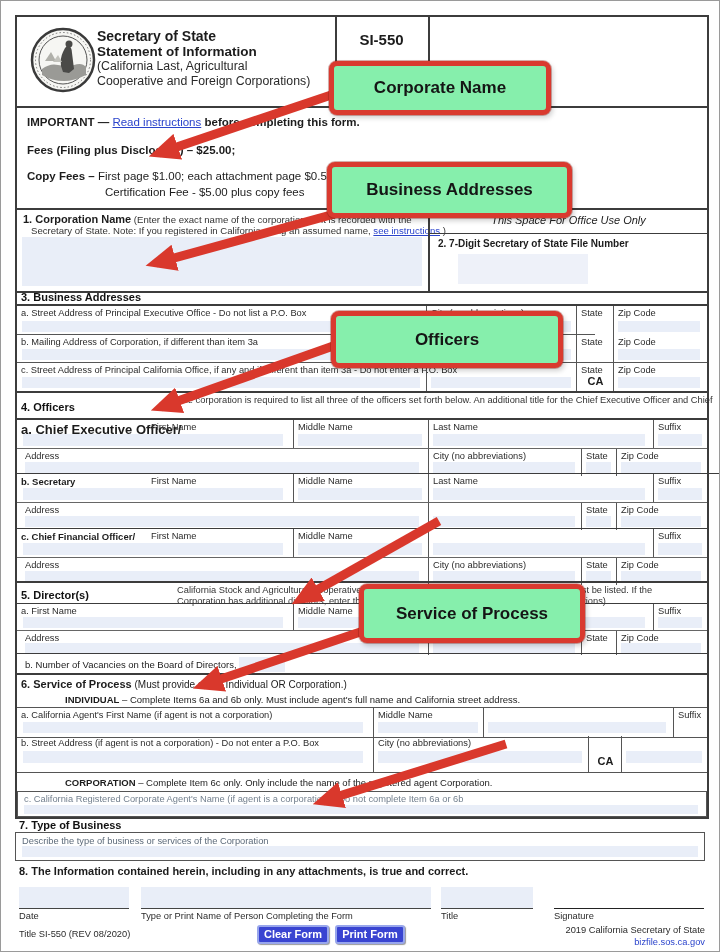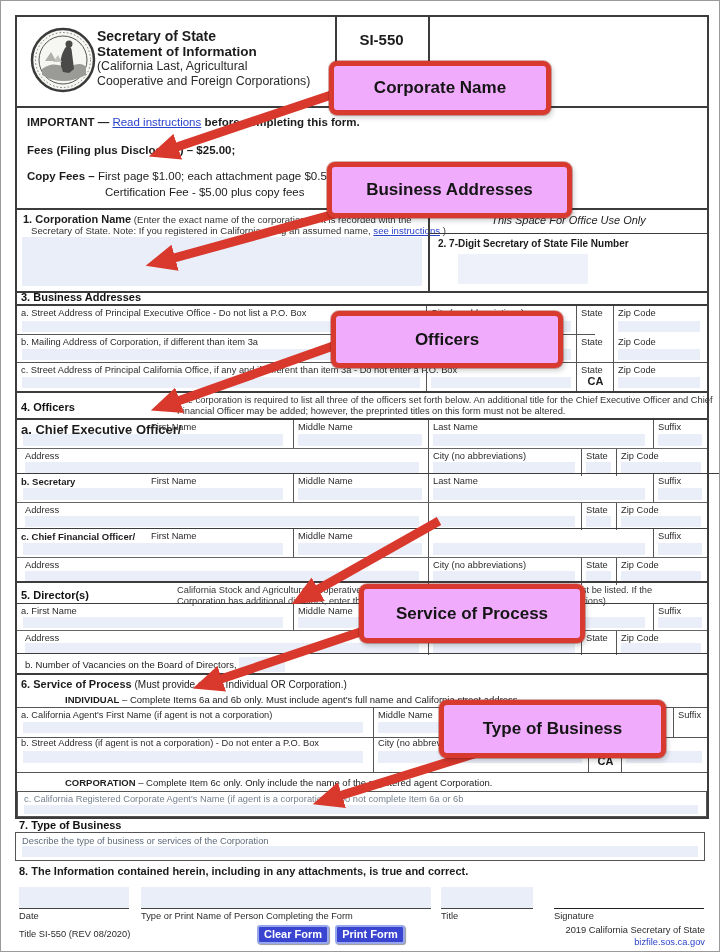"Corporate Name" .callout { background: #f0abfc -> #86efac }
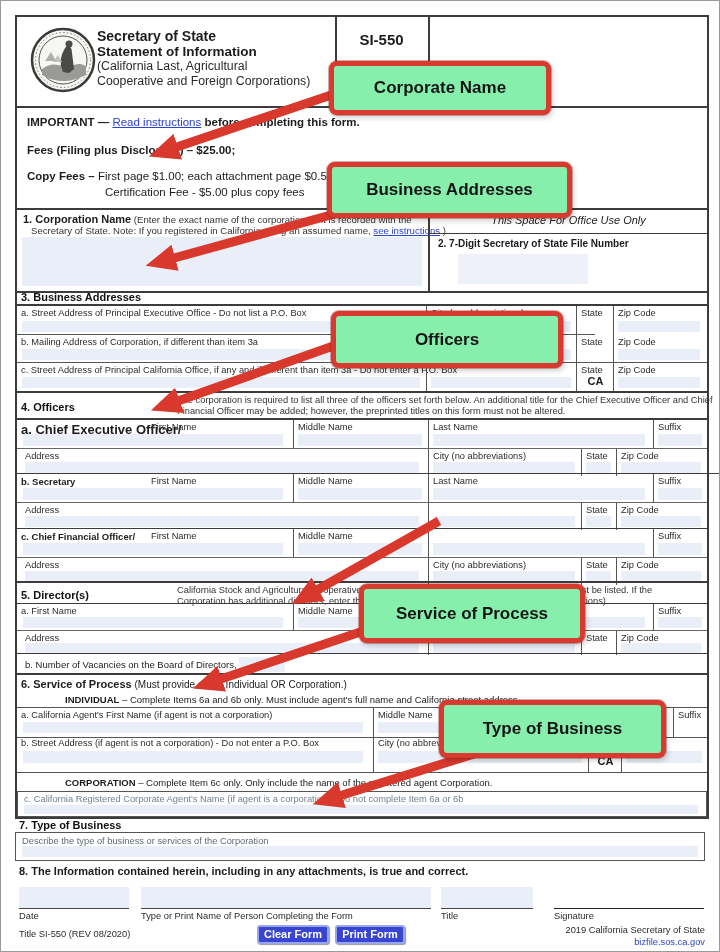"Financial Officer may be added;" div.abs { html: <div>Financial Officer may be added; however, the preprinted titles on this form must not be altered.</div> -> none }
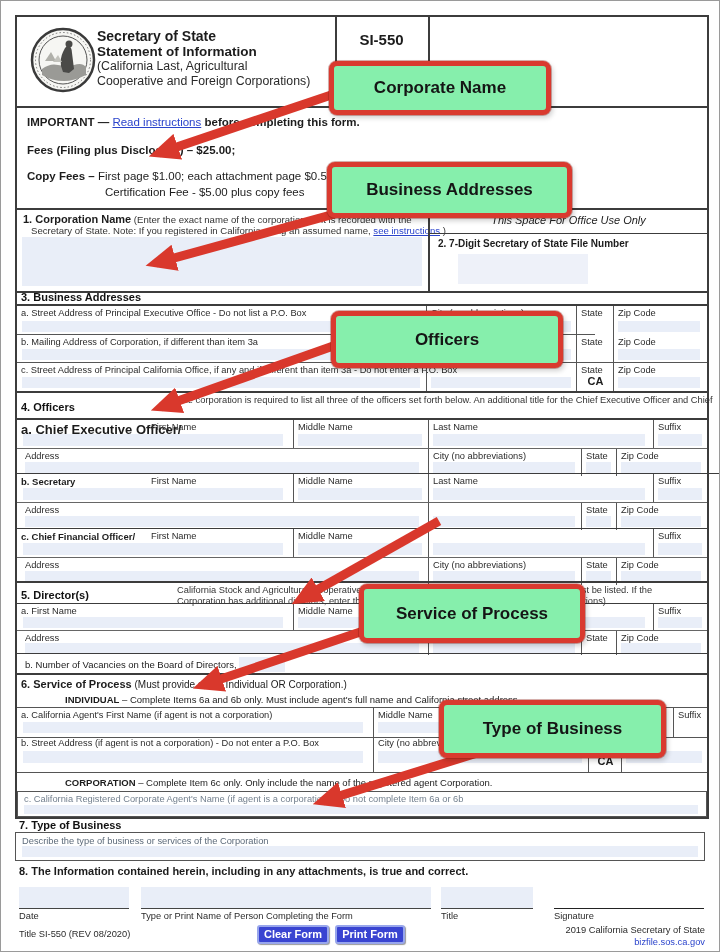"Type of Business" div.callout { html: <div>Type of Business</div> -> none }
